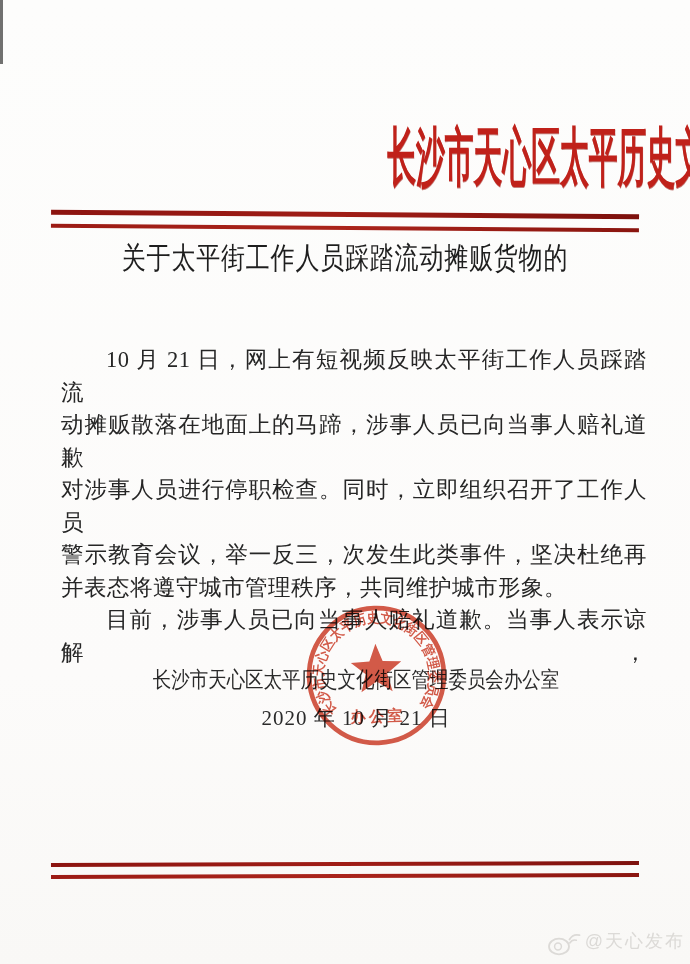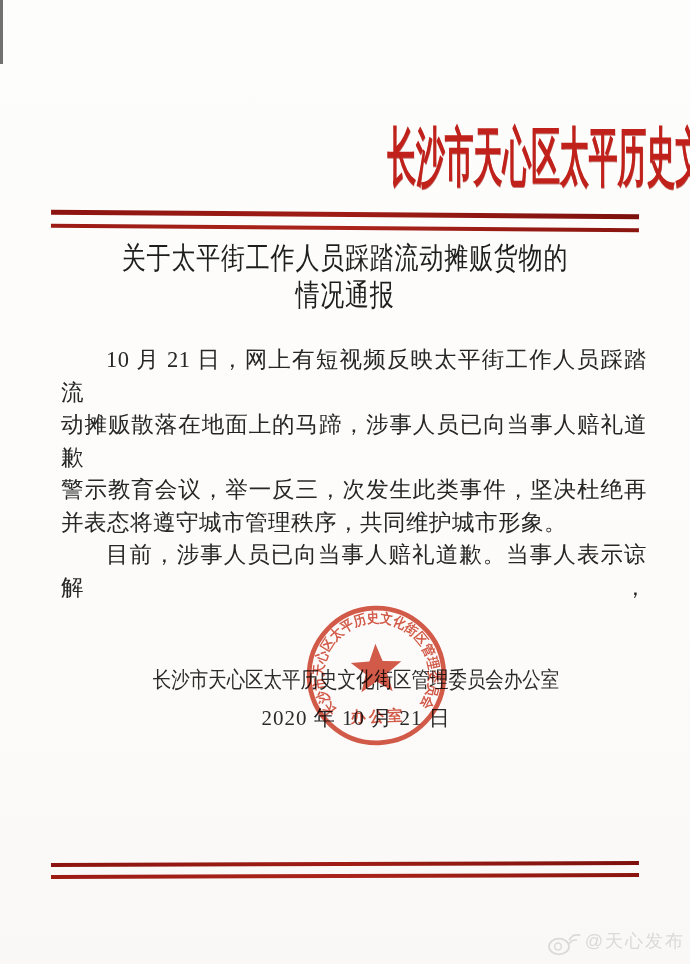"情况通报" span.tline { html: <span><span>情况通报</span></span> -> none }
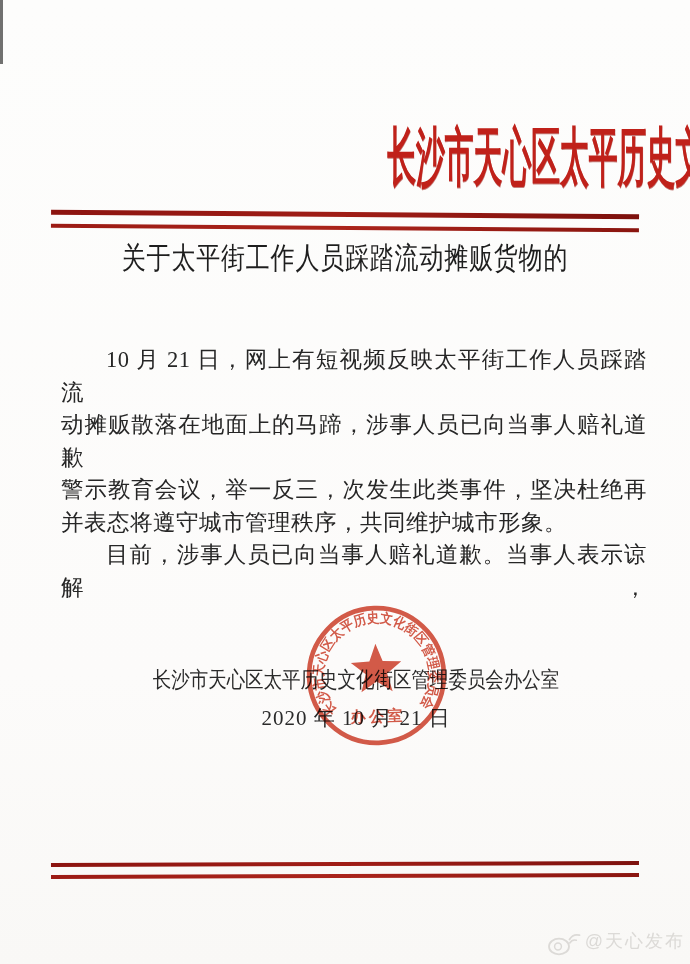"对涉事人员进行停职检查。同时，立即组织召开了工作人员" div.bline { html: none -> <div>对涉事人员进行停职检查。同时，立即组织召开了工作人员</div> }
